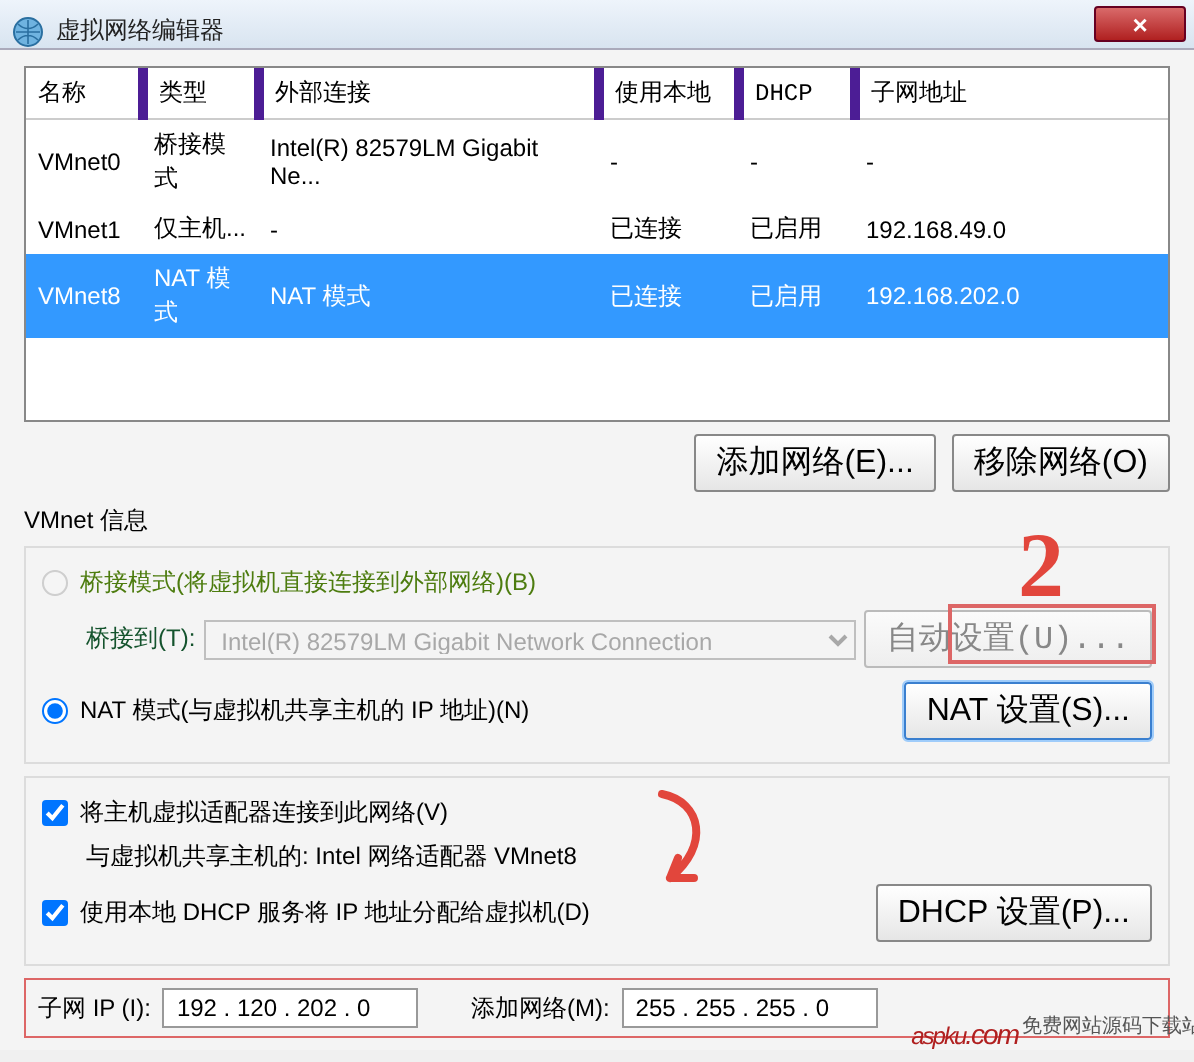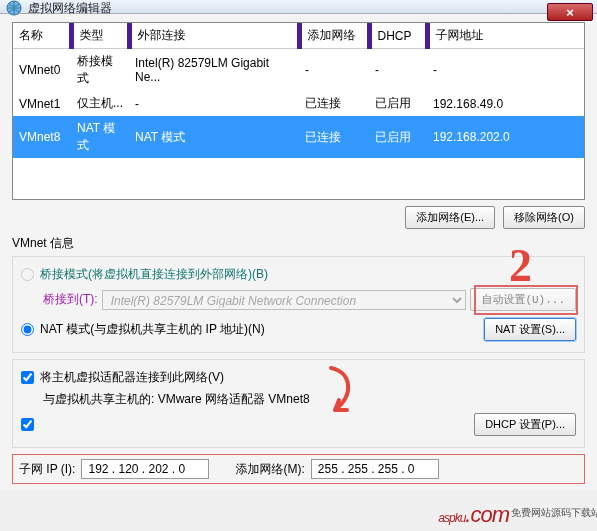"虚拟网络编辑器" .titlebar { align-items: flex-start -> flex-end; height: 14px -> 25px }
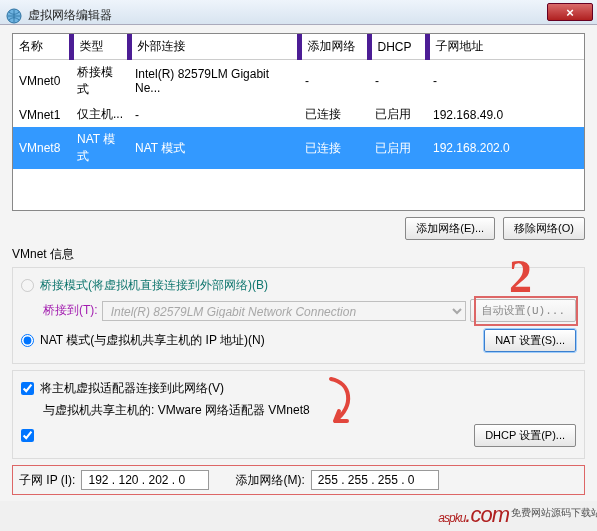"名称" th { font-family: none -> Liberation Mono, monospace }
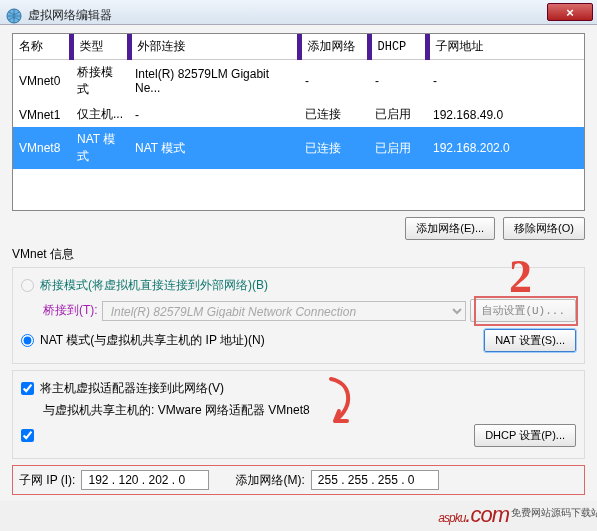"添加网络" th { text: 添加网络 -> 使用本地 }
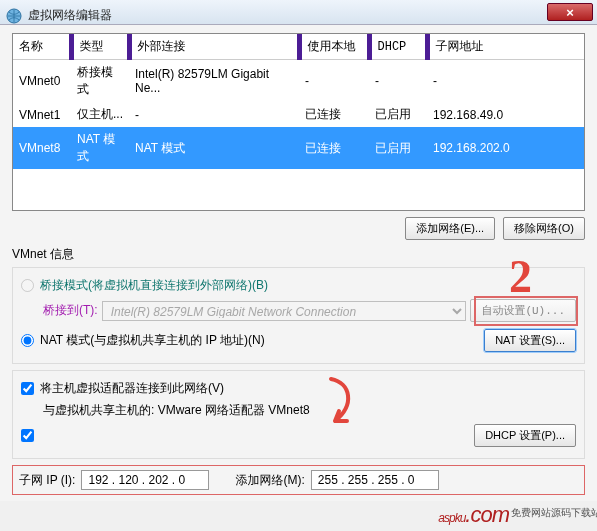"添加网络(E)..." button { font-size: 11px -> 16px }
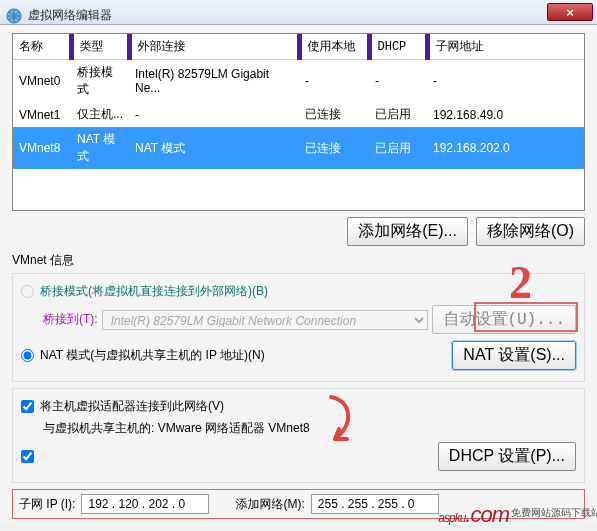"桥接模式(将虚拟机直接连接到外部网络)(B)" label { color: #0f766e -> #4d7c0f }
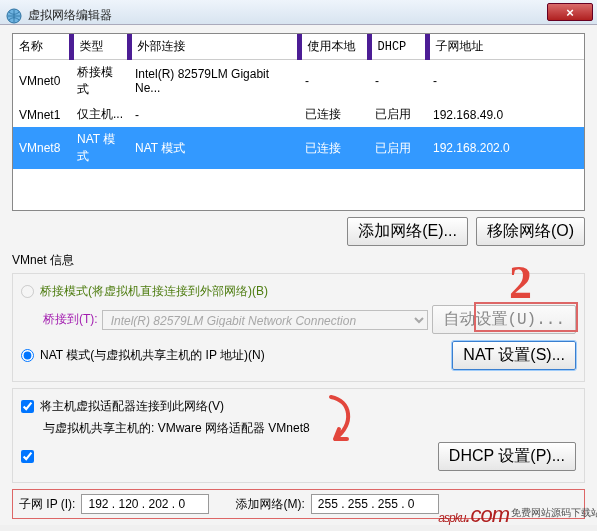"桥接到(T):" span { color: #a21caf -> #14532d }
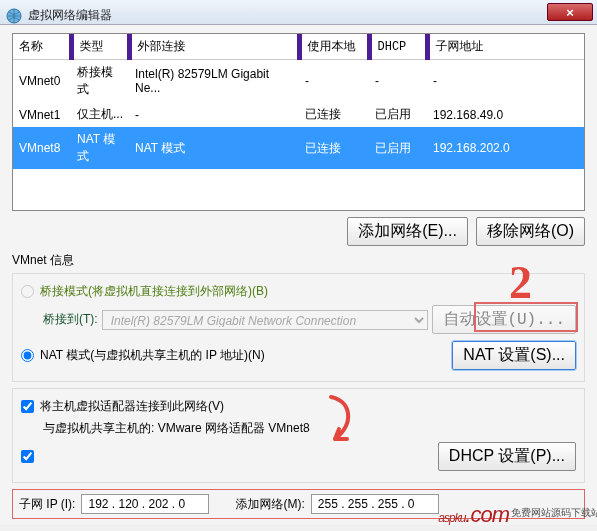"Intel(R) 82579LM Gigabit Network" .bridge-row select { font-style: italic -> none }
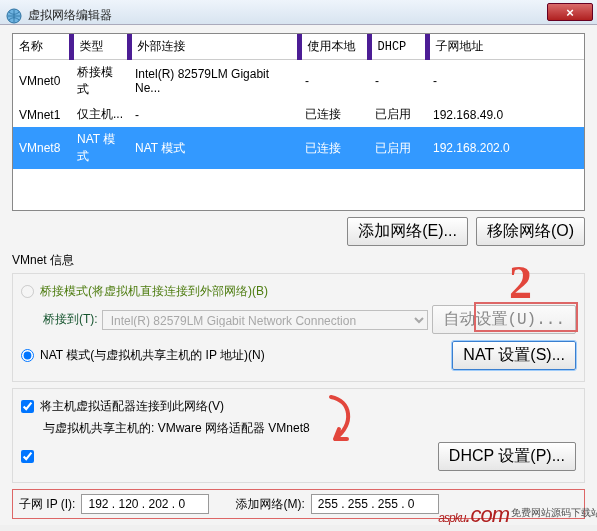"VMware 网络适配器 VMnet8" span { text: VMware -> Intel }
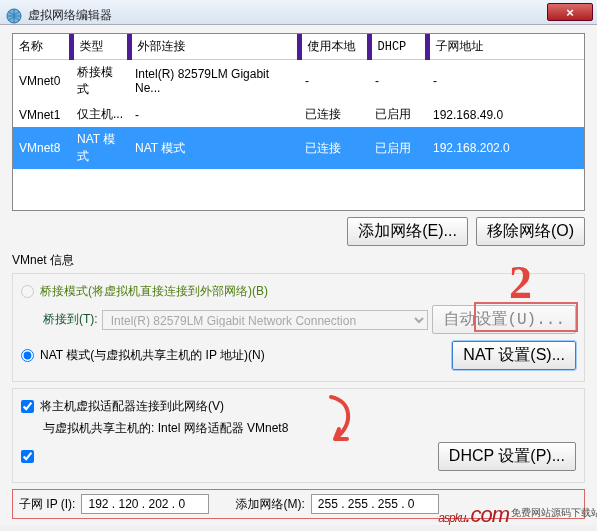"使用本地 DHCP 服务将 IP 地址分配给虚拟机(D)" label { html: none -> <label>使用本地 DHCP 服务将 IP 地址分配给虚拟机(D)</label> }
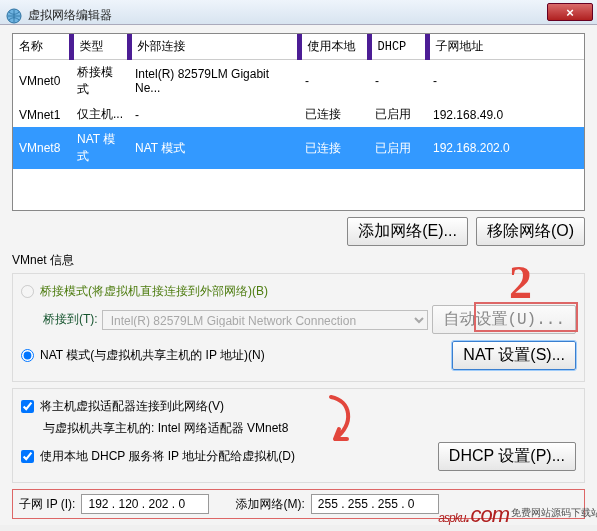".com" span { font-size: 22px -> 14px }
